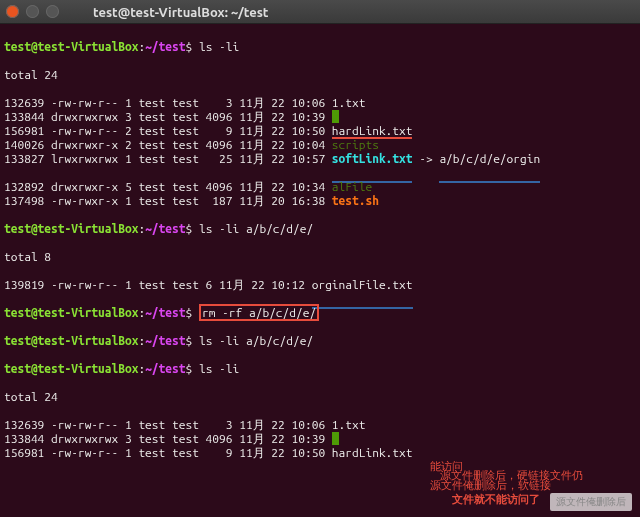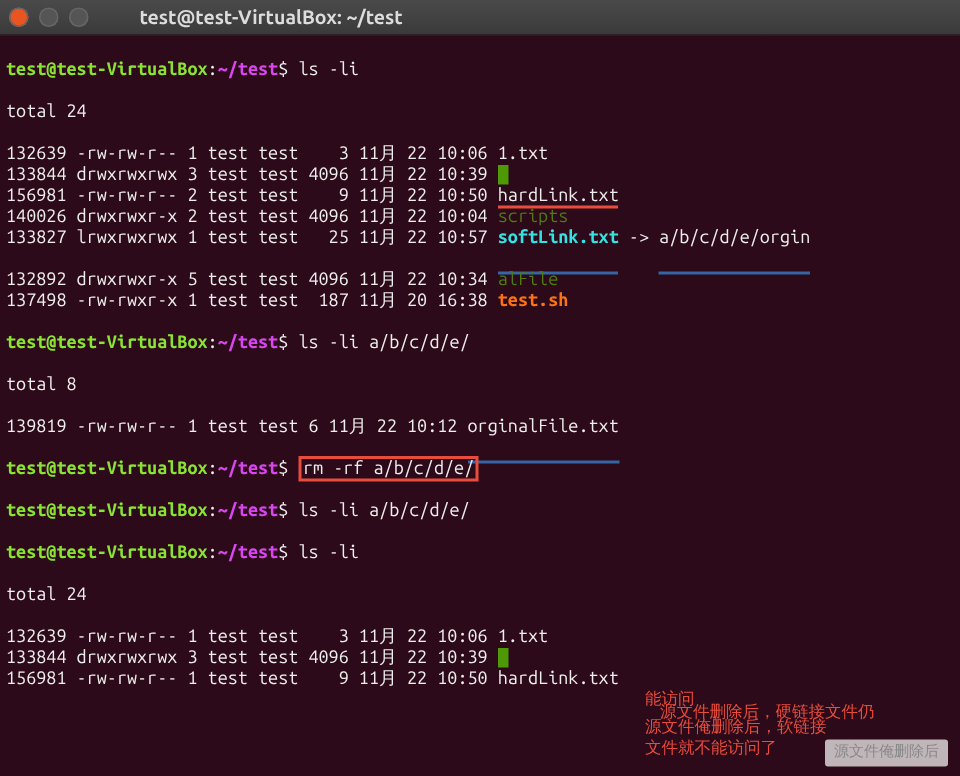"文件就不能访问了" div.annot { font-weight: none -> bold; left: 430px -> 452px }
